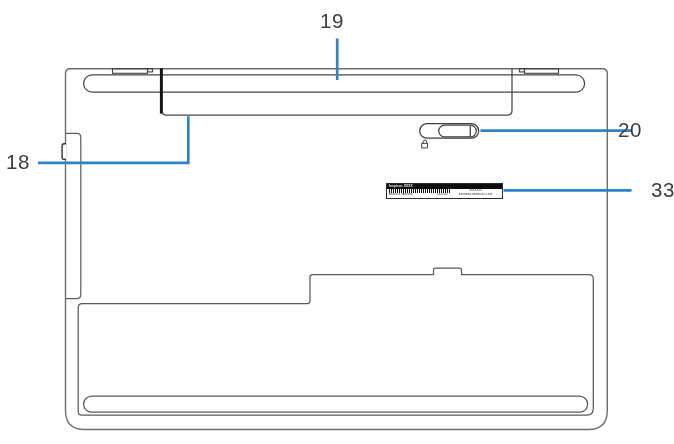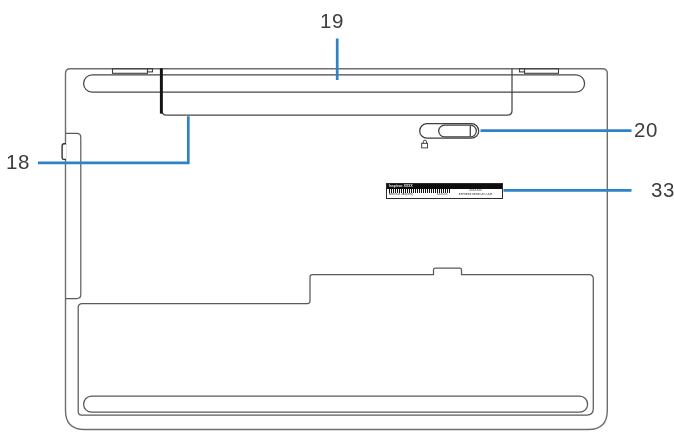"20" div.callout-num { margin-left: 16px -> none }
